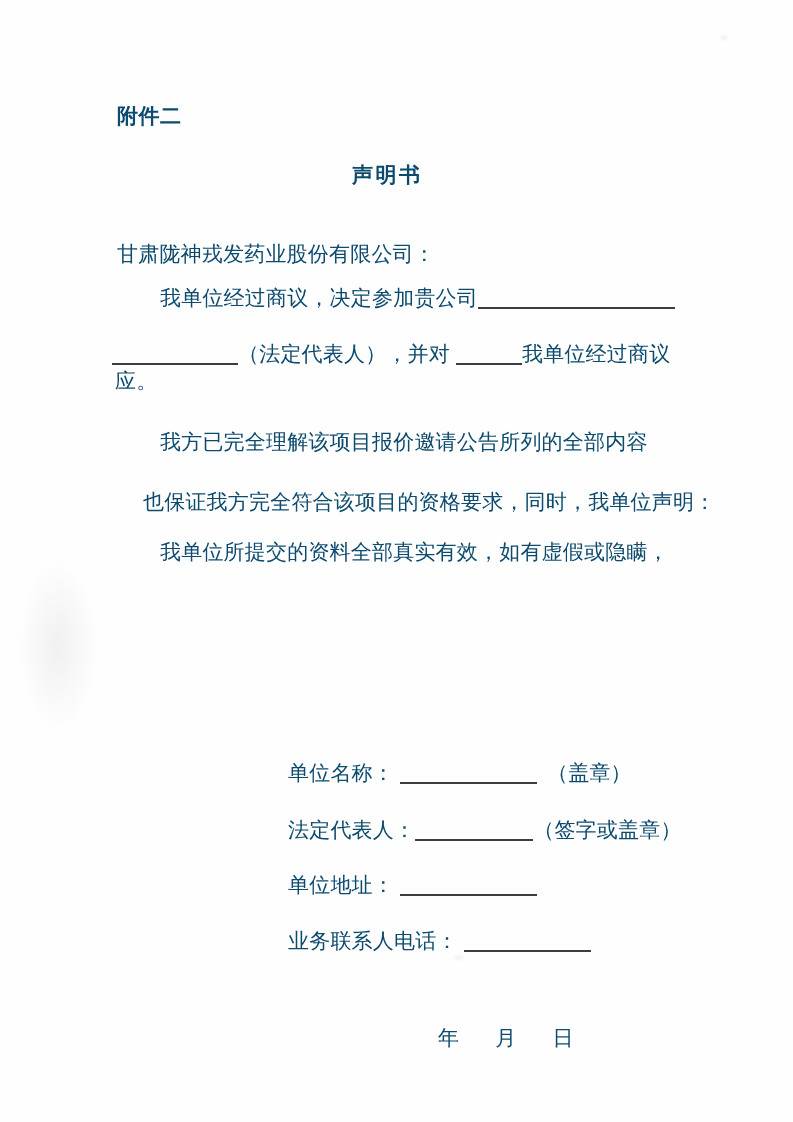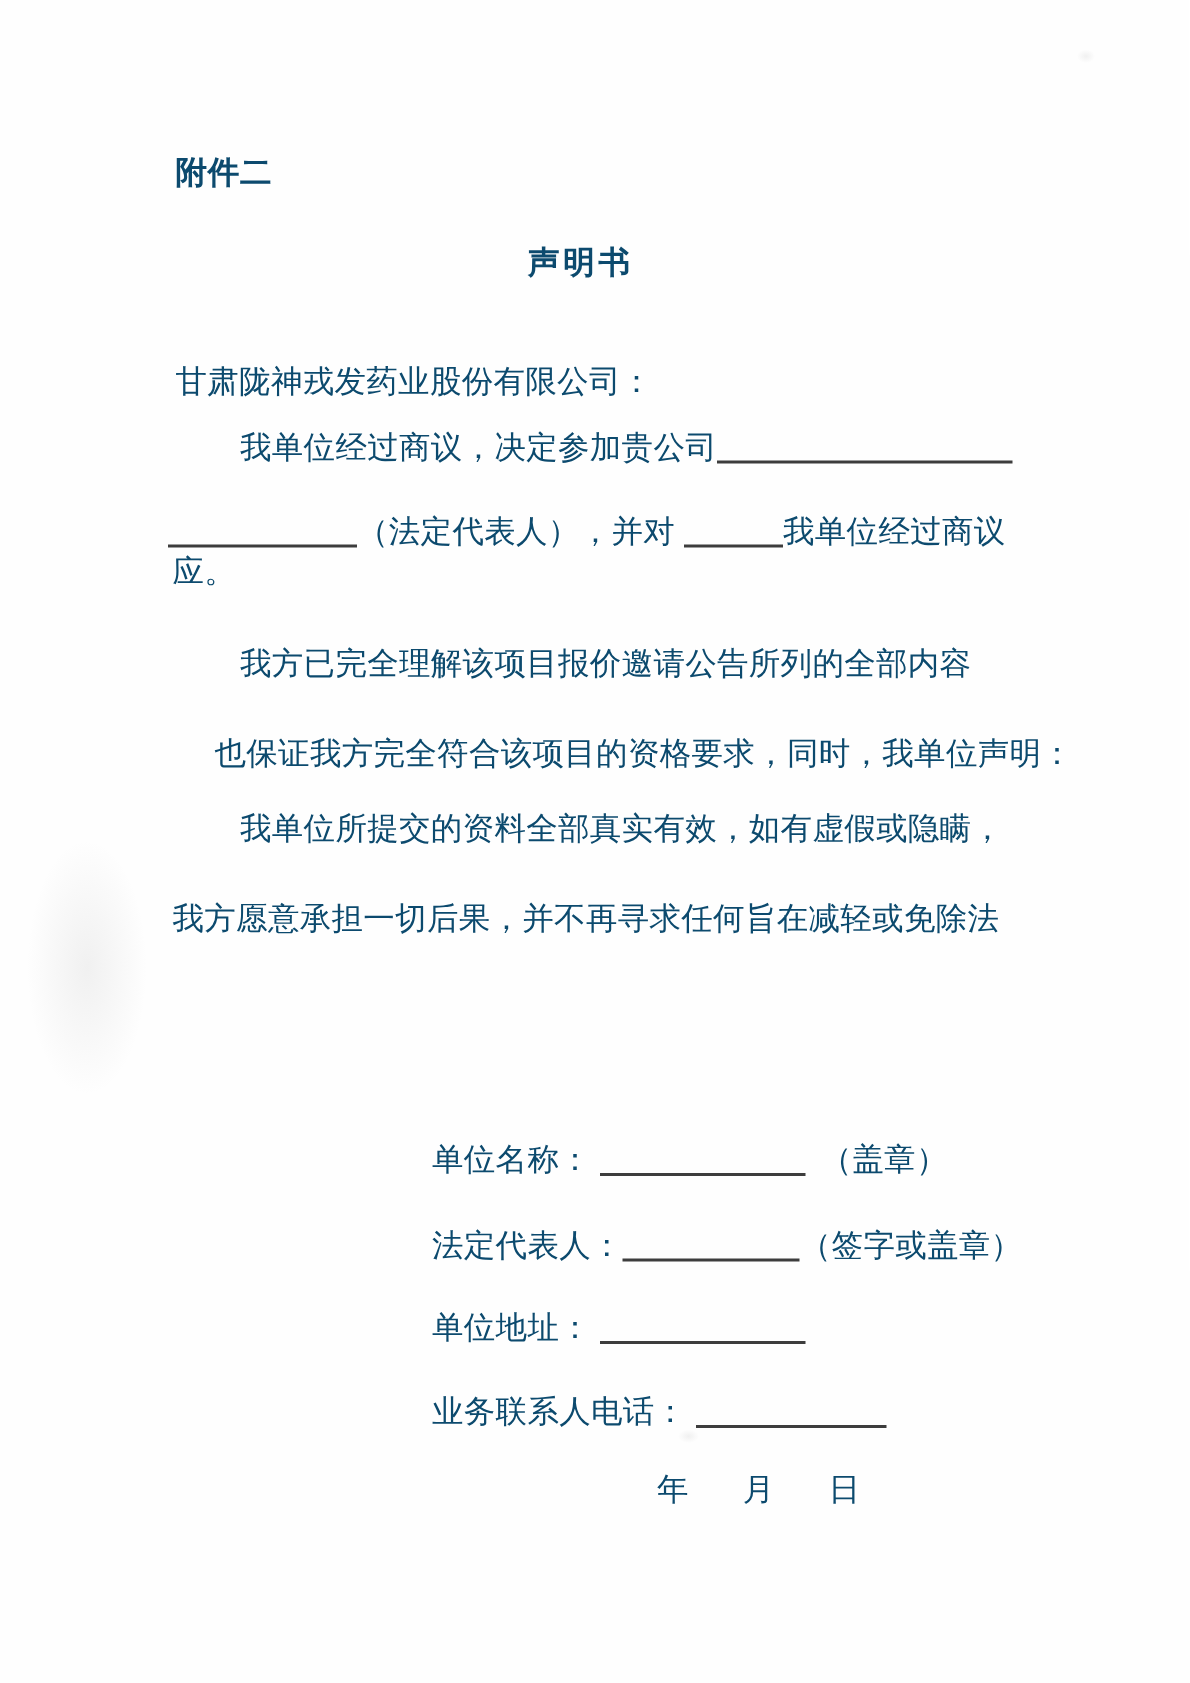"我方愿意承担一切后果，并不再寻求任何旨在减轻或免除法" div.ln { html: <div>我方愿意承担一切后果，并不再寻求任何旨在减轻或免除法</div> -> none }
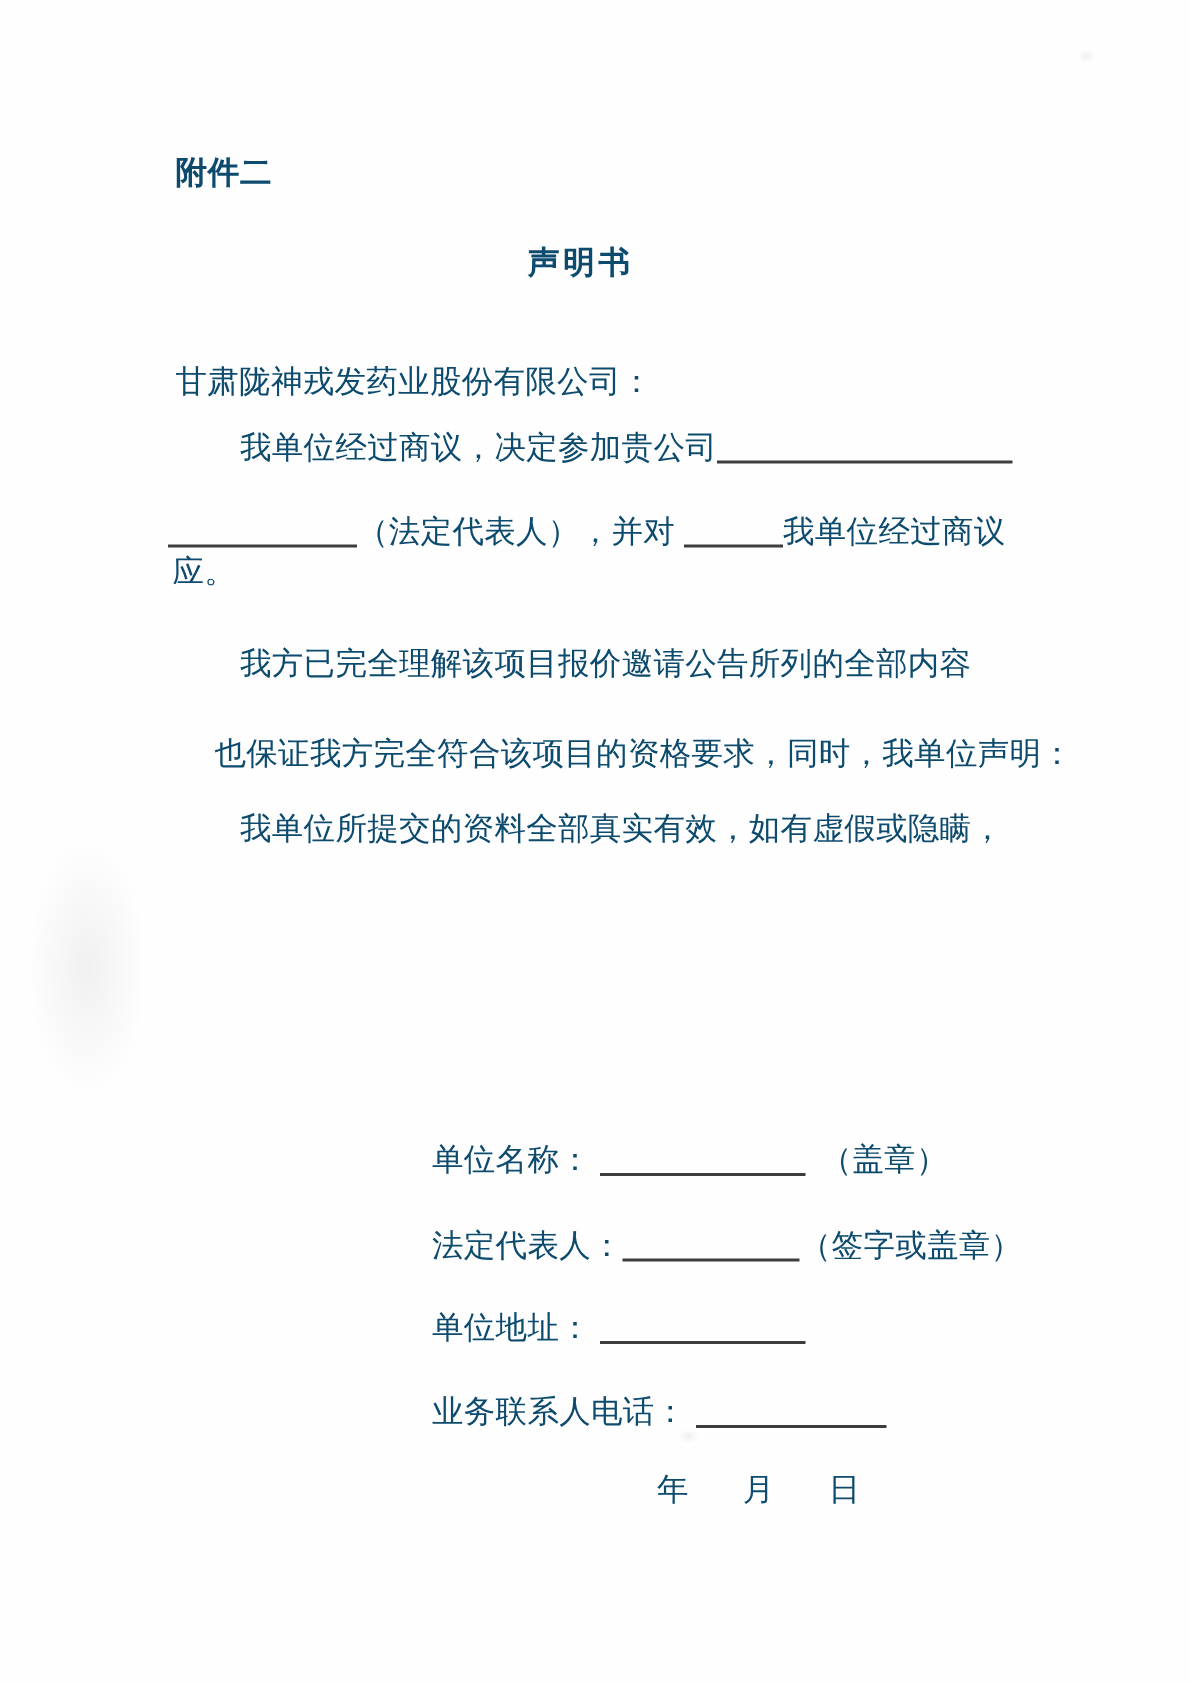"年 月 日" div.ln { top: 981px -> 1026px }
